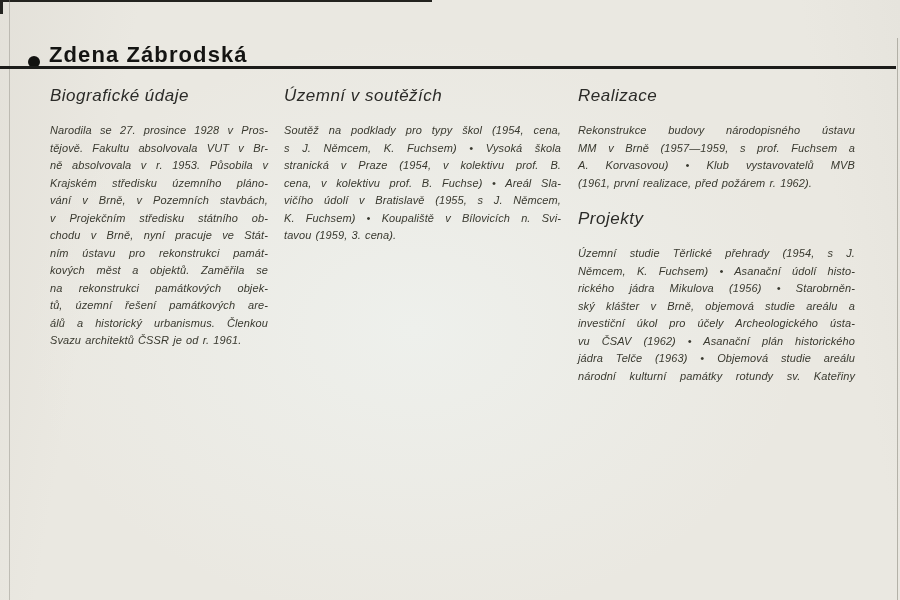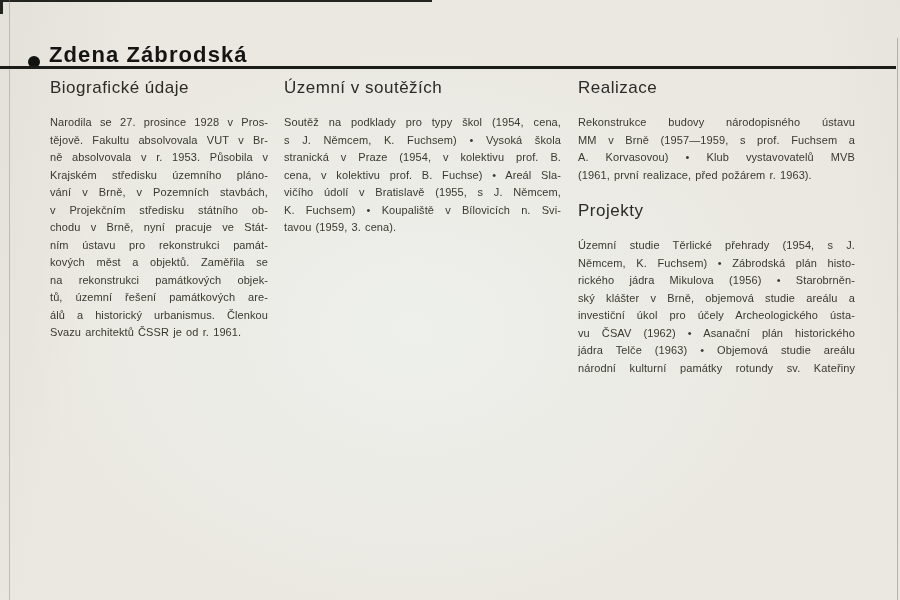"Biografické údaje" .col { font-style: none -> italic; top: 78px -> 86px }
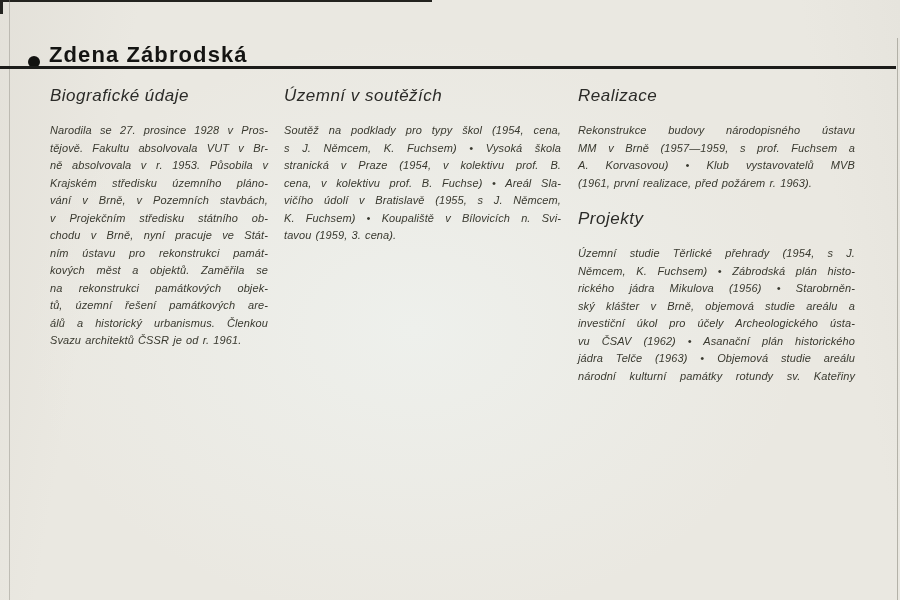"(1961, první realizace, před požárem" div.line { text: 1963 -> 1962 }
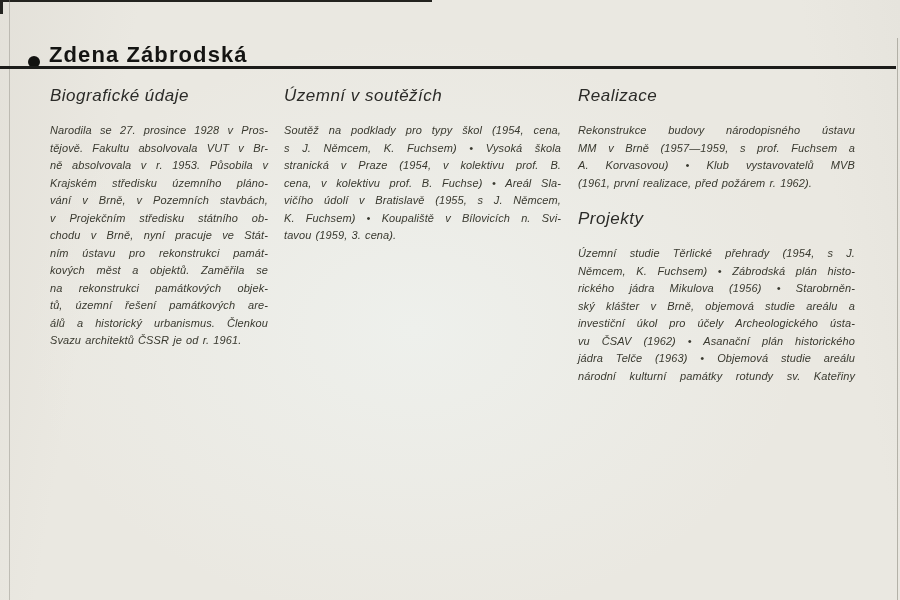"Němcem, K. Fuchsem) • Zábrodská" div.line { text: Zábrodská plán -> Asanační údolí }
